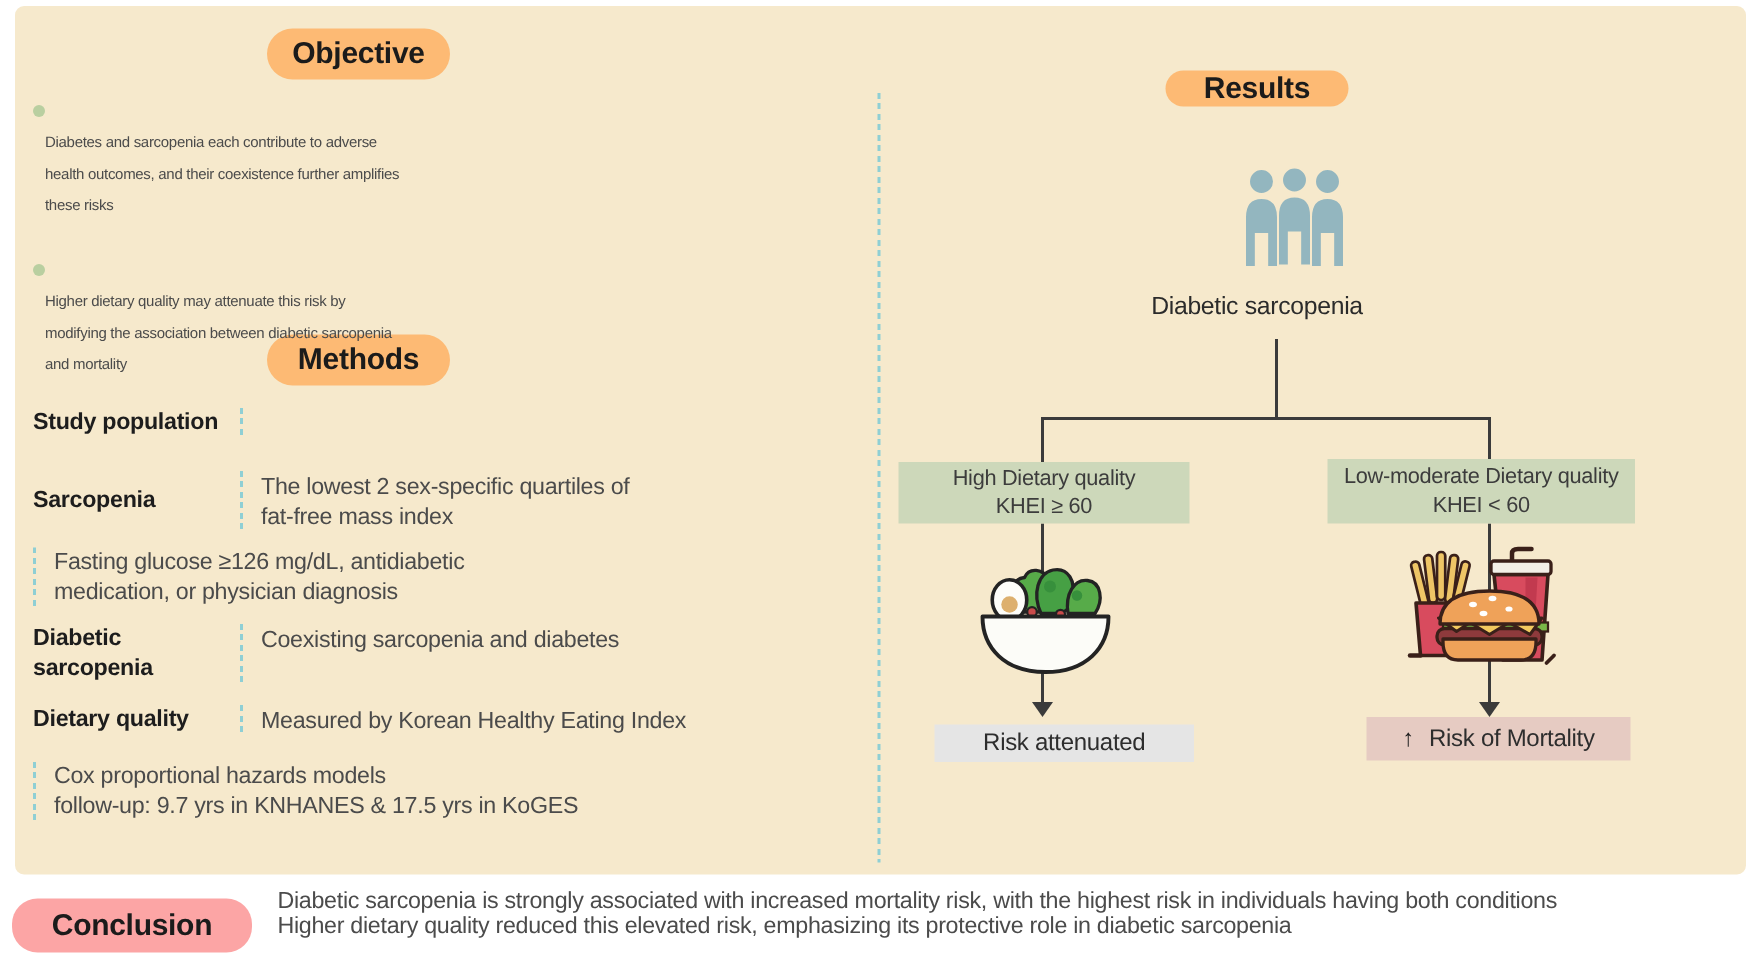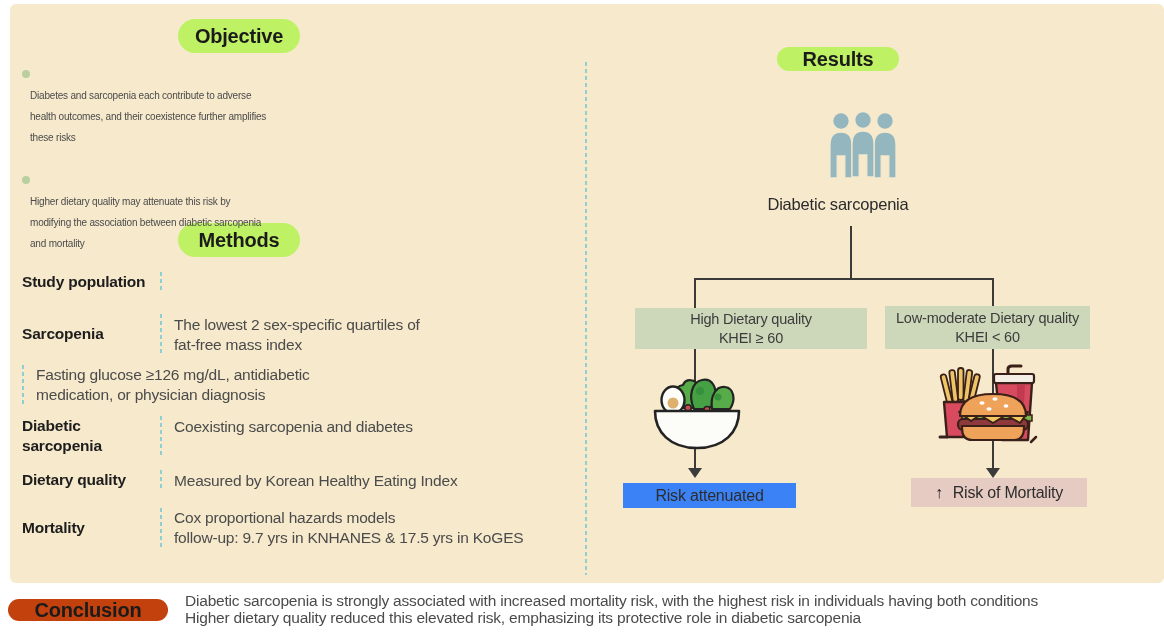"Objective" .pill { background: #bef264 -> #fdba74 }
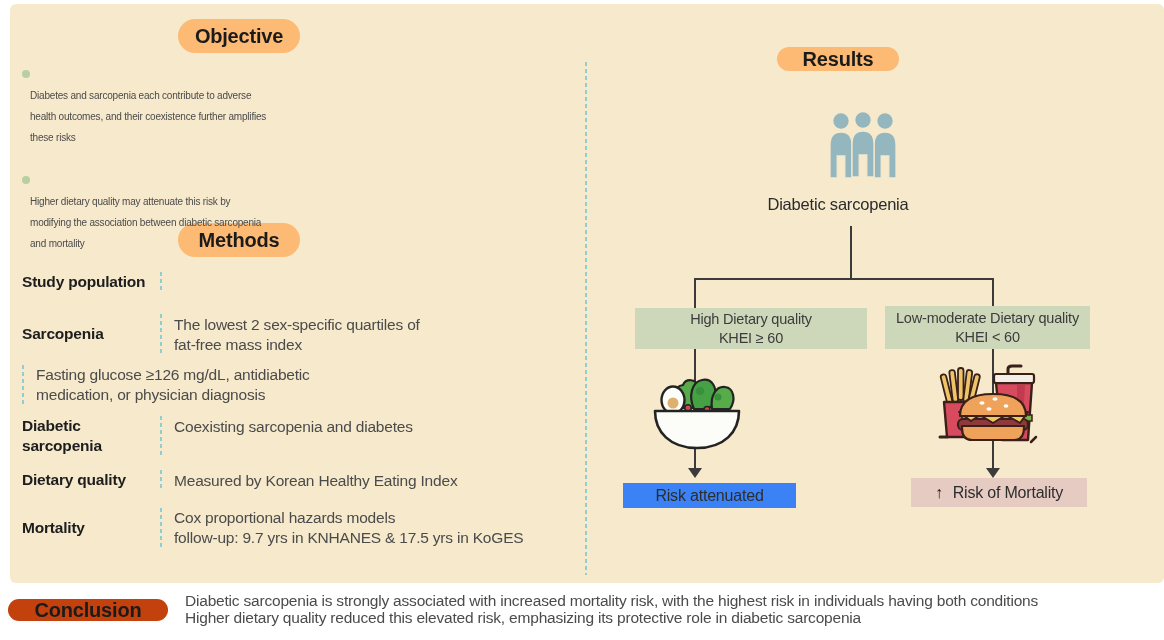"High Dietary quality" #box-high { margin-left: 36px -> none; width: 232px -> 194px }
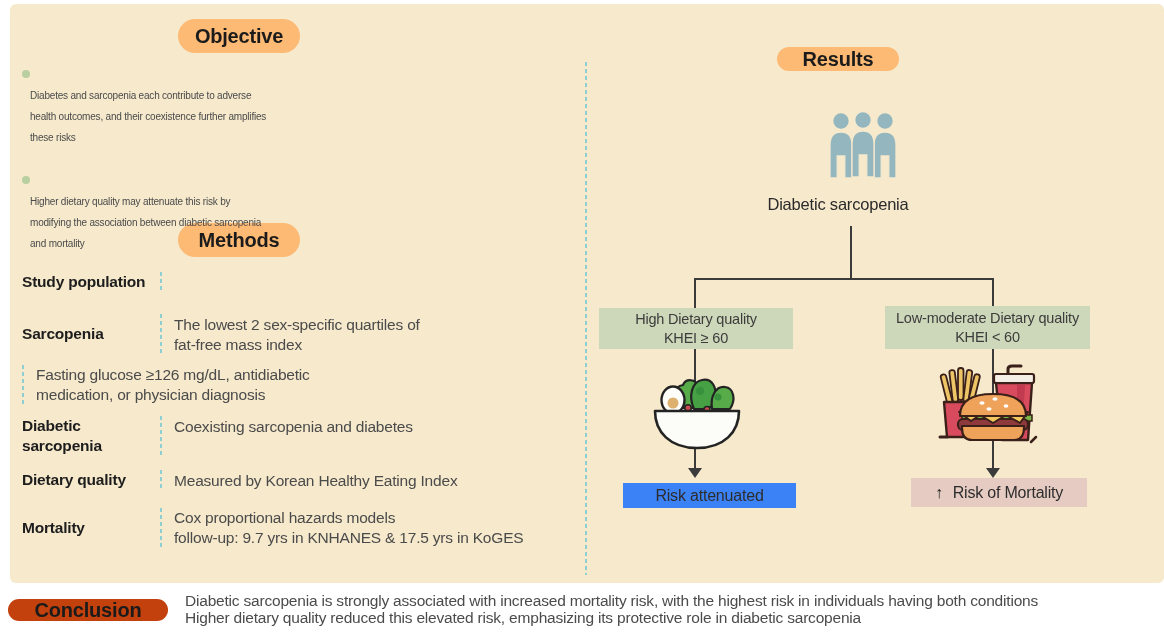"Risk attenuated" #outcome-blue { background: #3b82f6 -> #e5e5e5 }
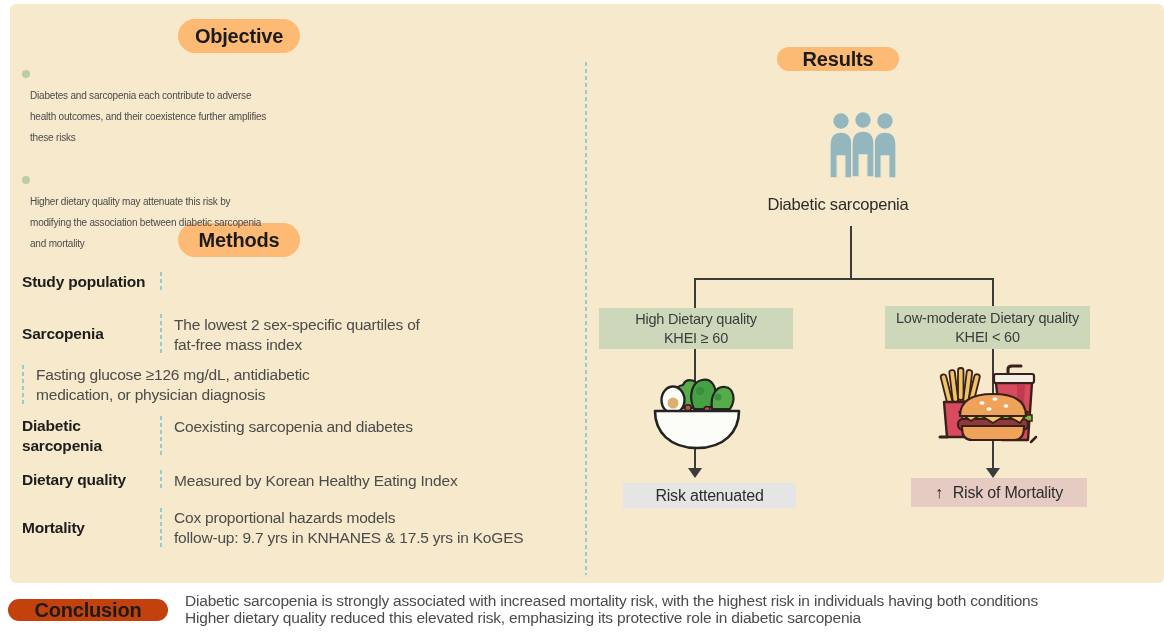"Mortality" div.m-label { html: <div>Mortality</div> -> none }
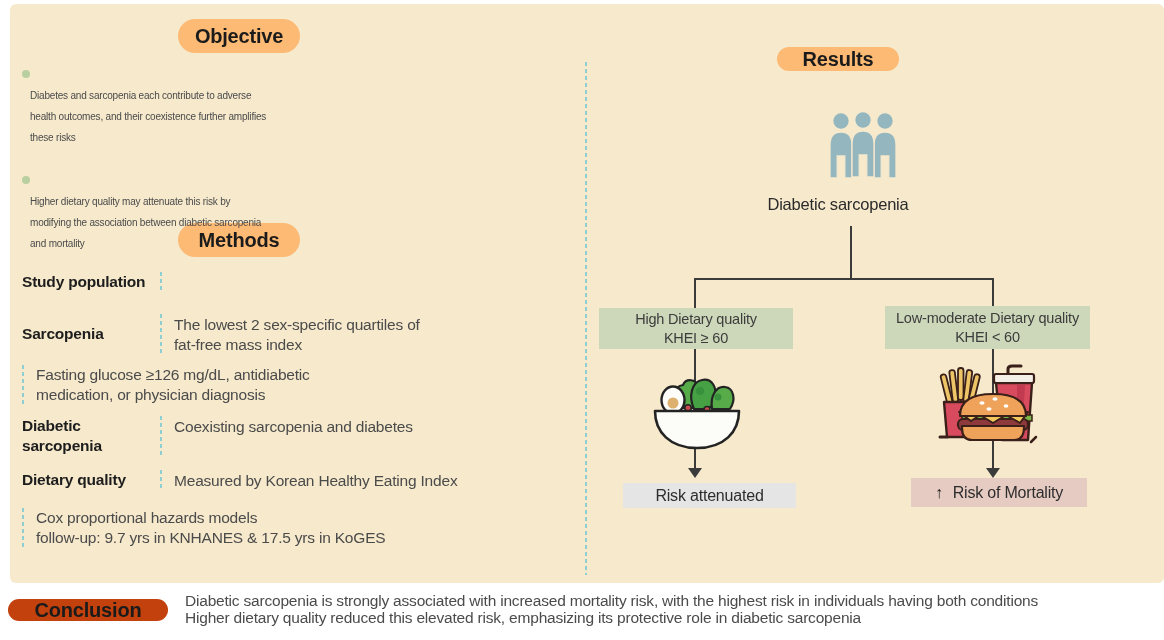"Conclusion" #pill-conclusion { background: #c2410c -> #fca5a5; height: 22px -> 36px }
